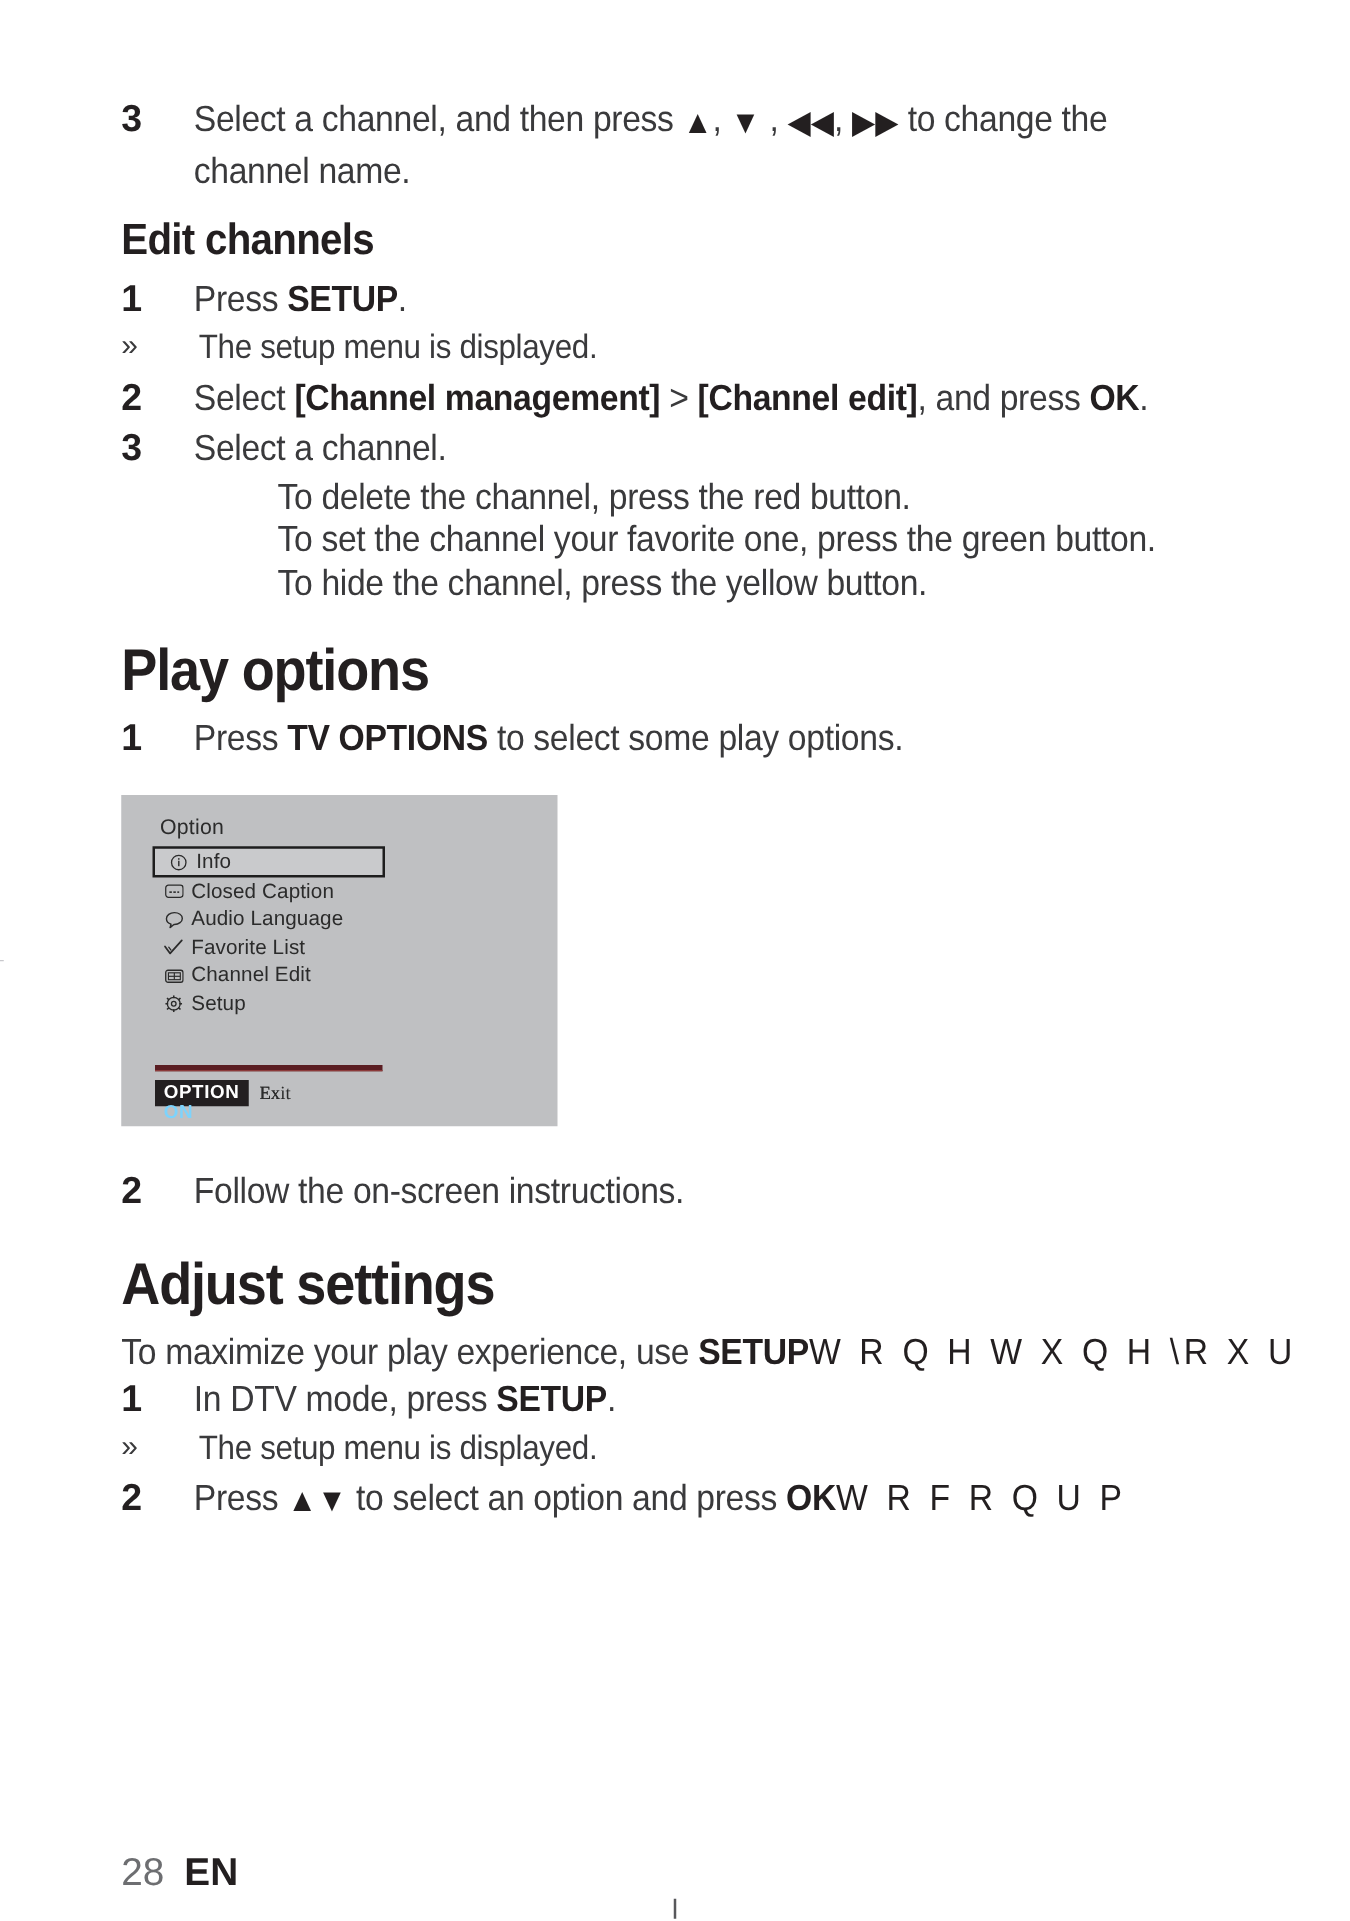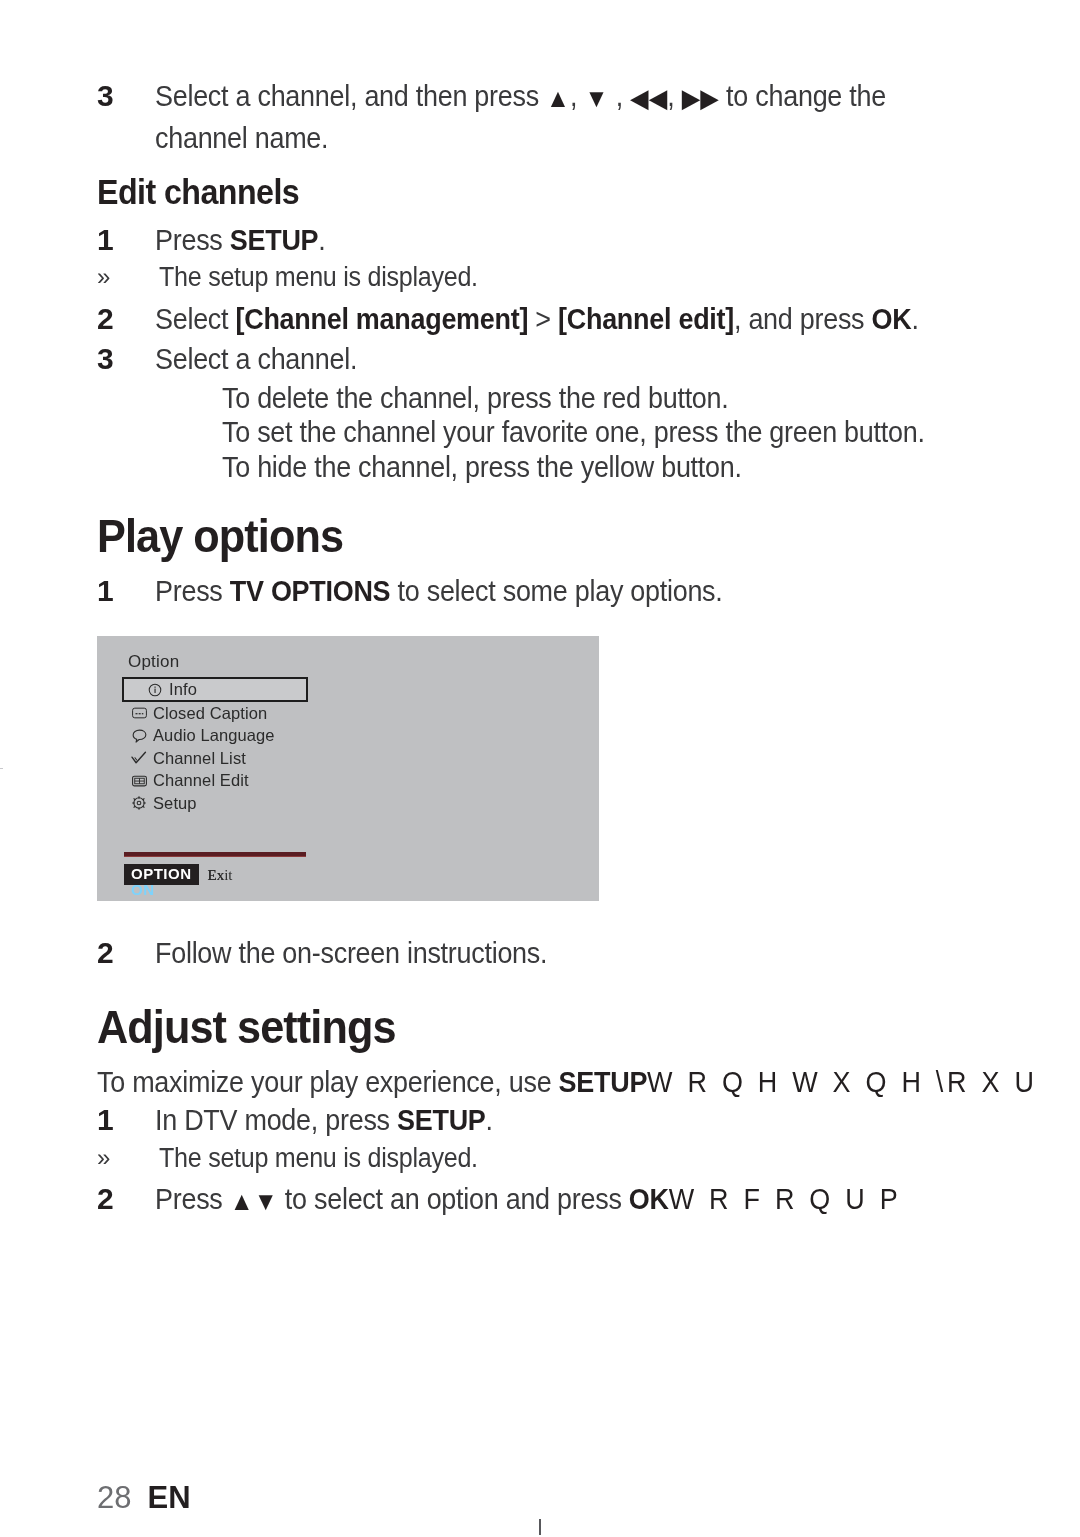"Option" .osd { width: 502px -> 349px }
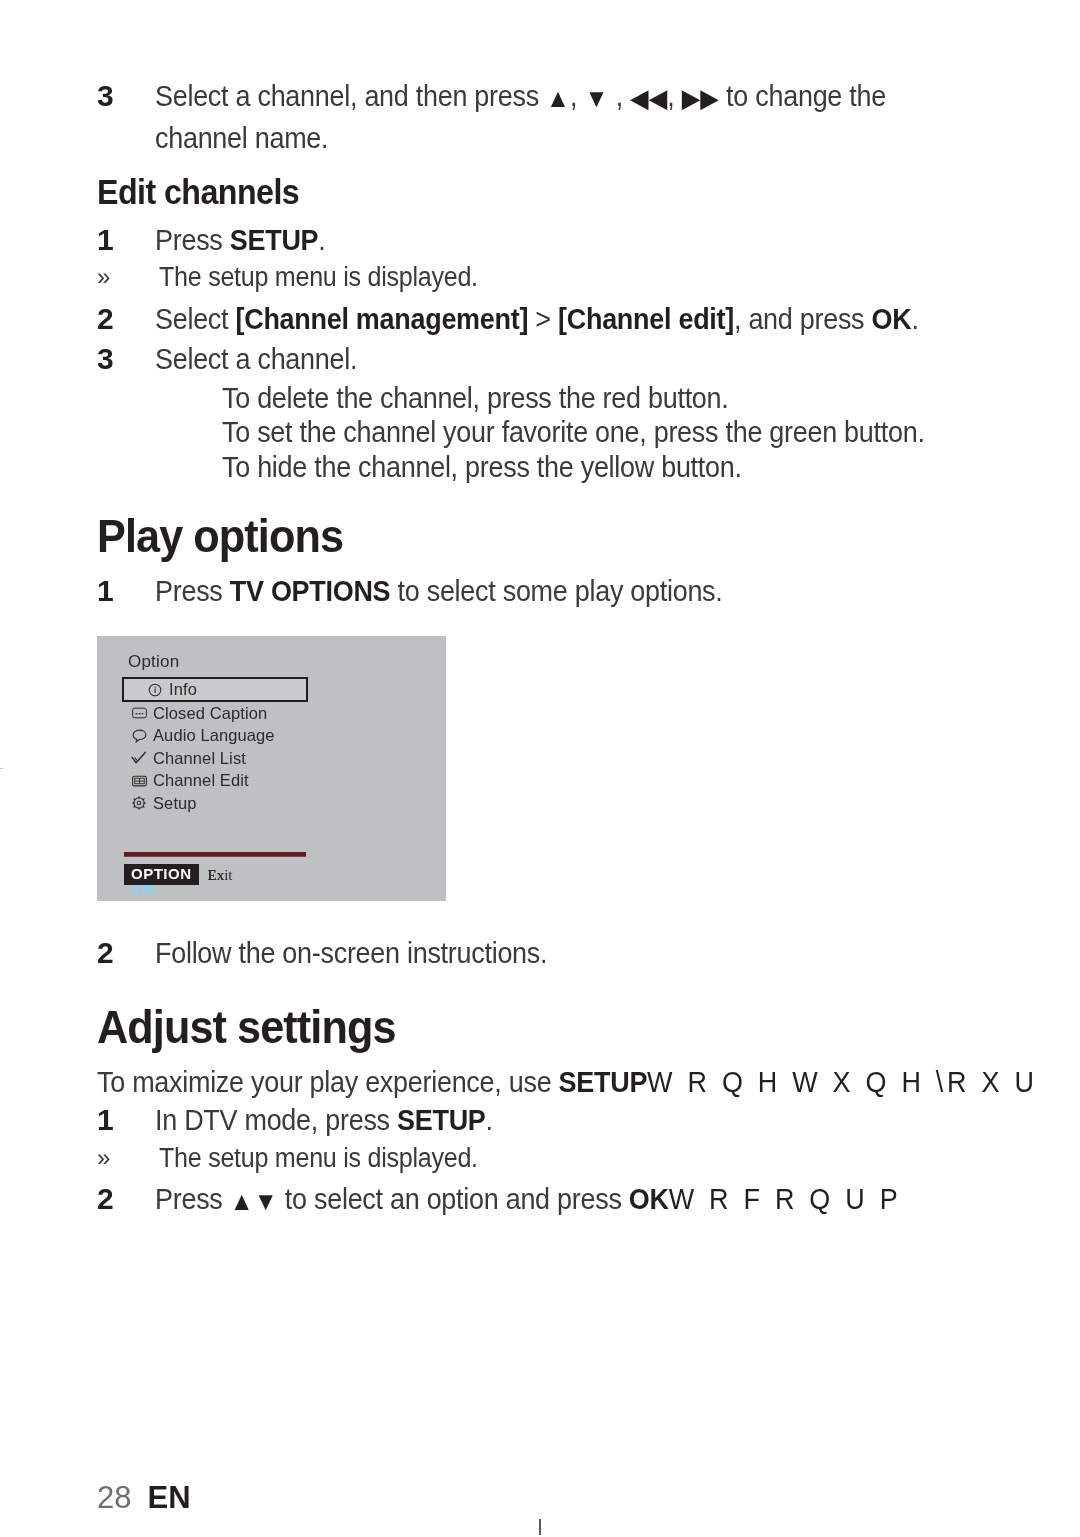"Info" .osd-row.selected { padding-left: 20px -> 8px }
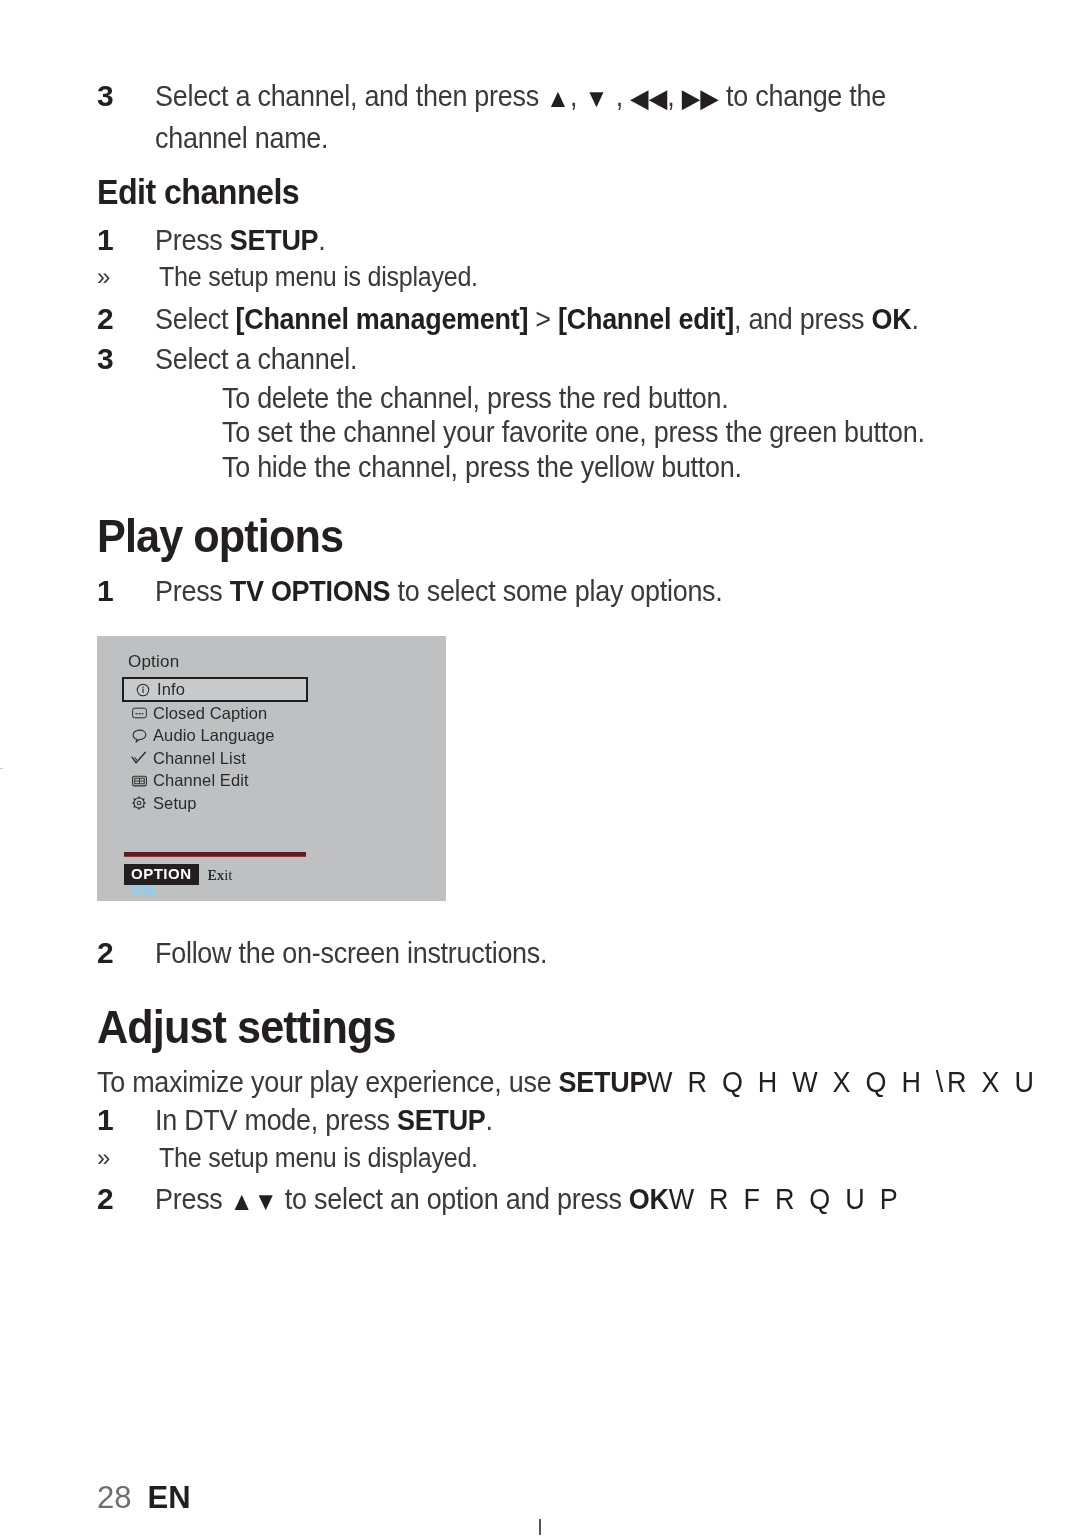"Channel List" span.osd-label { text: Channel -> Favorite }
